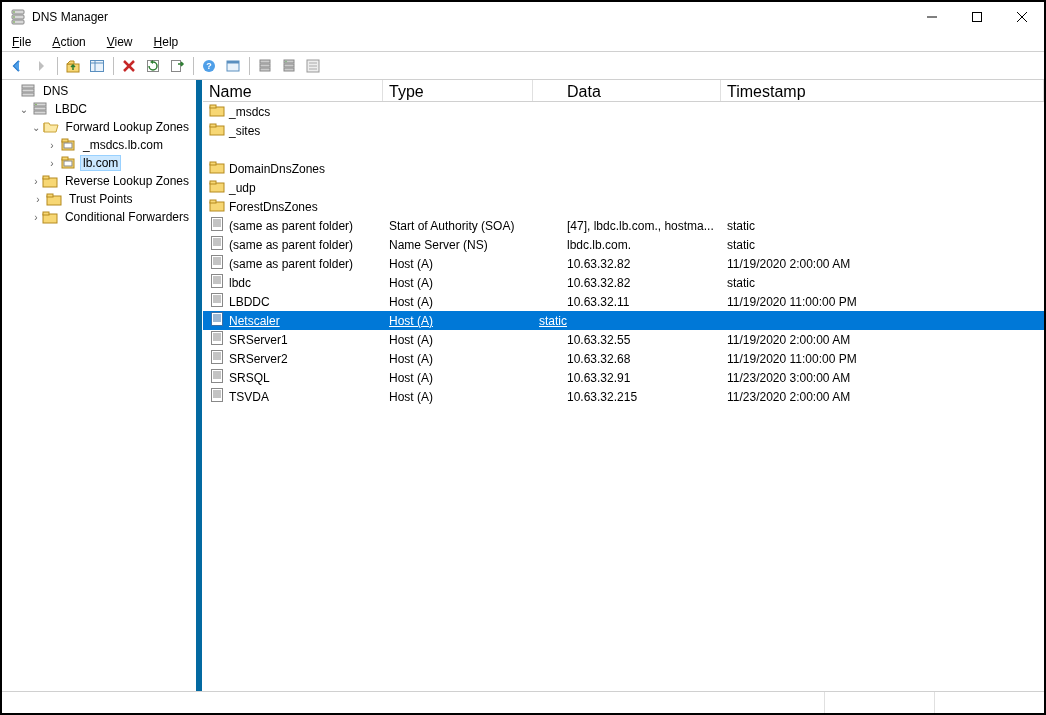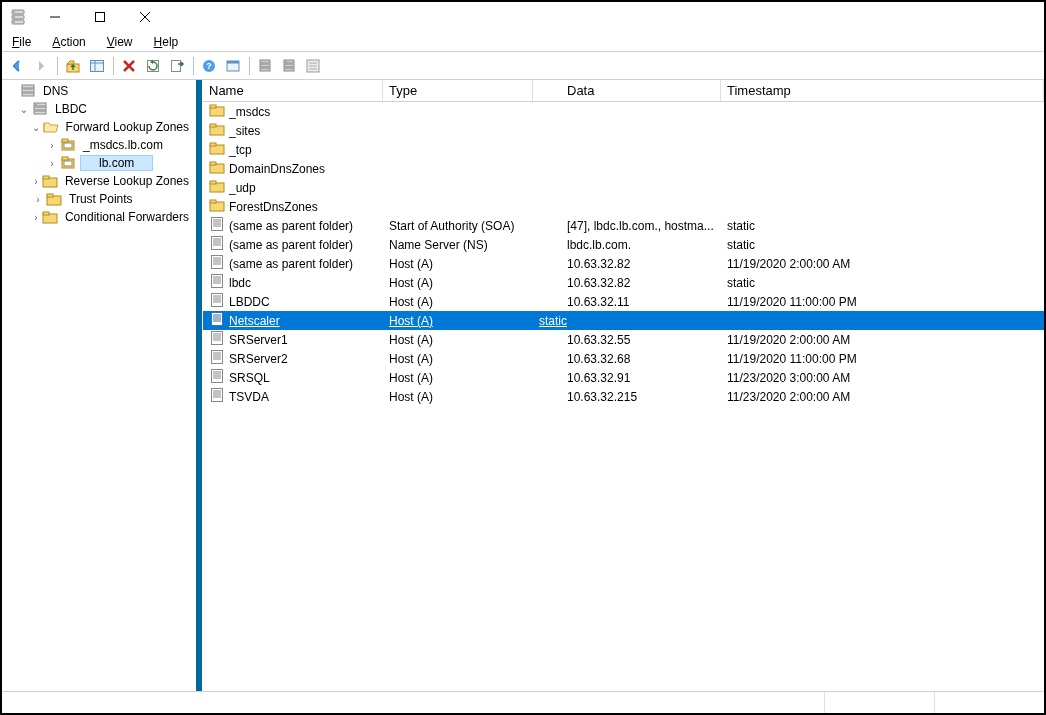"DNS Manager" span.title { html: none -> <span>DNS Manager</span> }
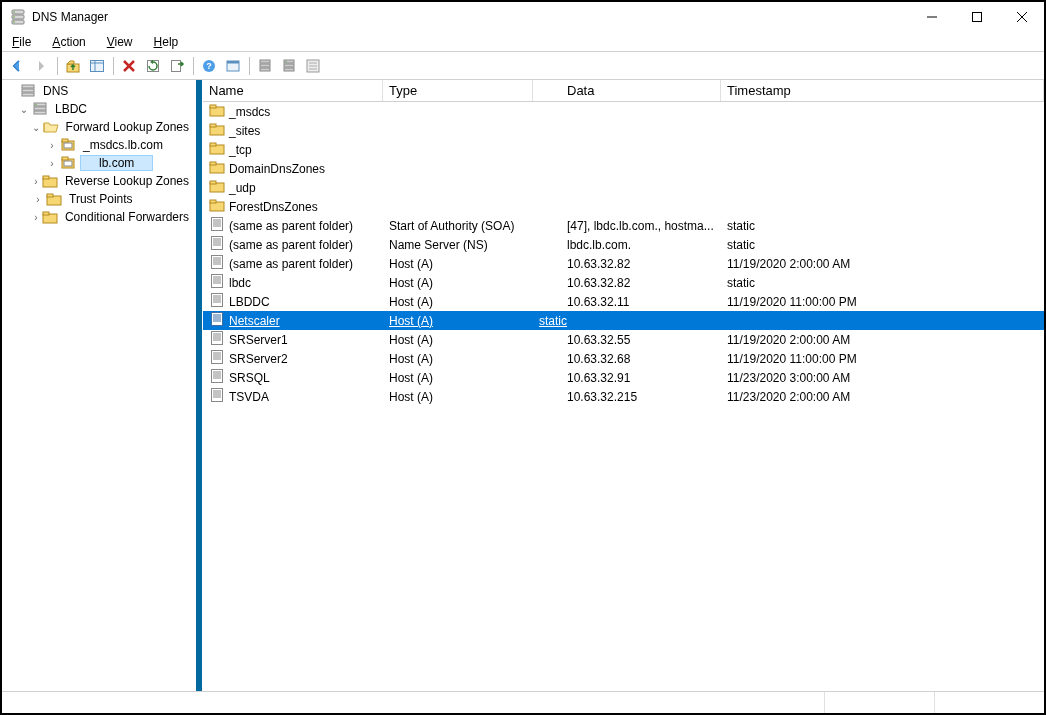"Name" .col-head { font-size: 13px -> 16px }
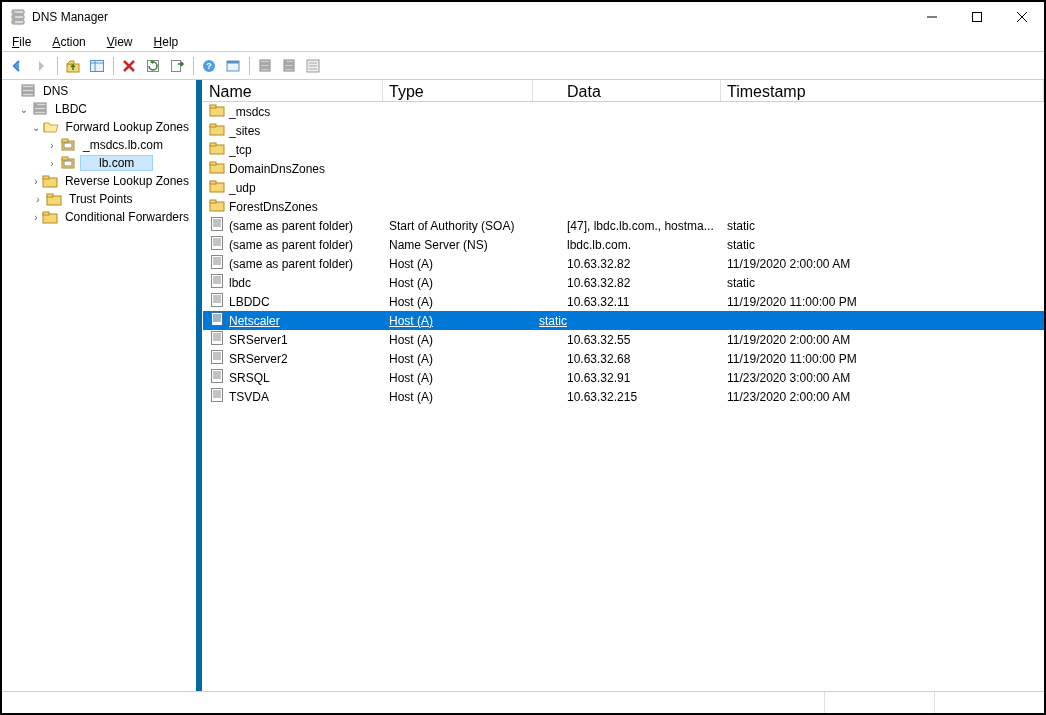"_tcp" div.cell { html: <div> <span><svg> <rect></rect> <rect></rect> </svg></span> <span>_tcp</span> </div> -> none }
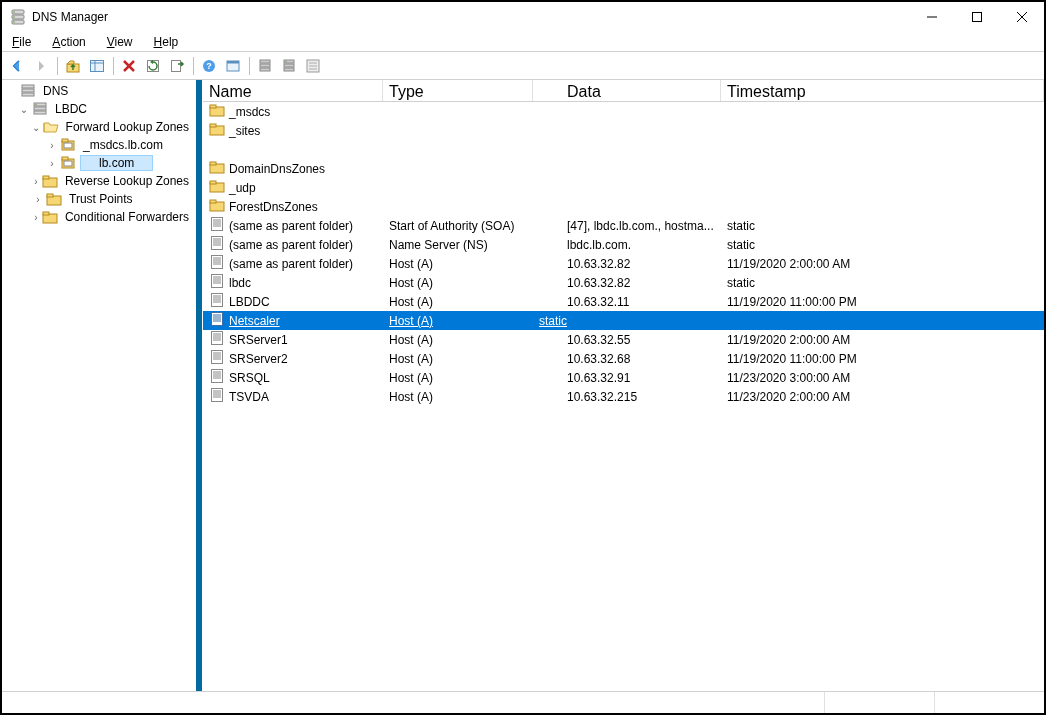"lb.com" .tree-row.selected .tlabel { padding: 0 18px -> 0 2px }
